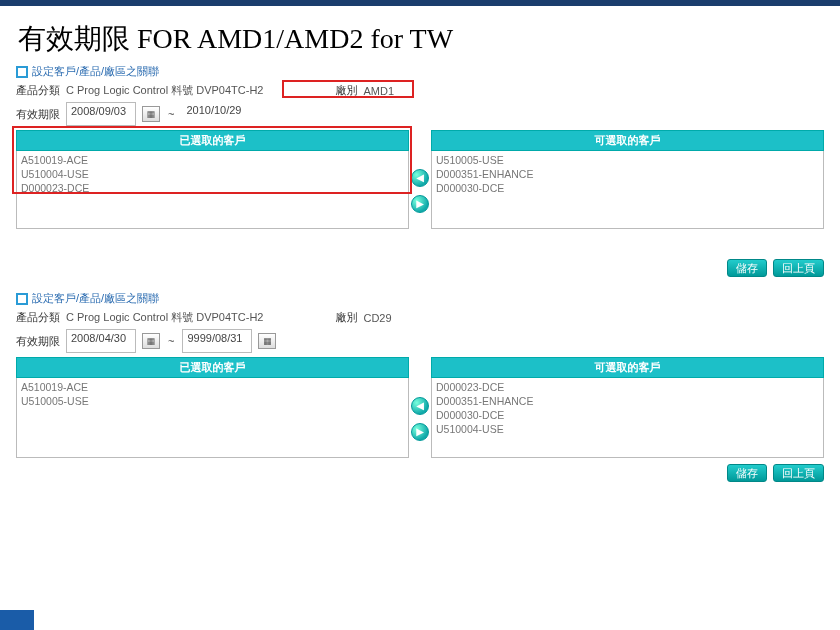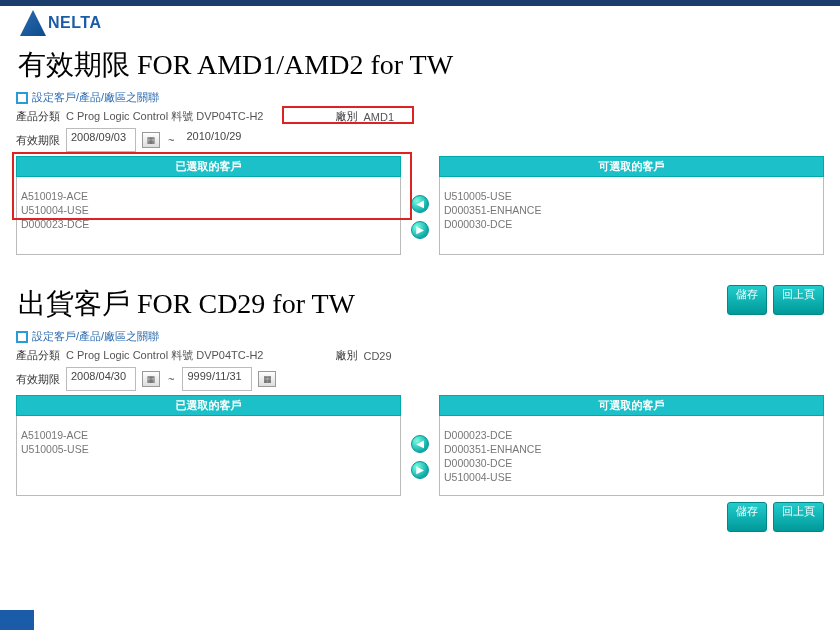"NELTA" div.logo { html: <div> <span></span> <span>NELTA</span> </div> -> none }
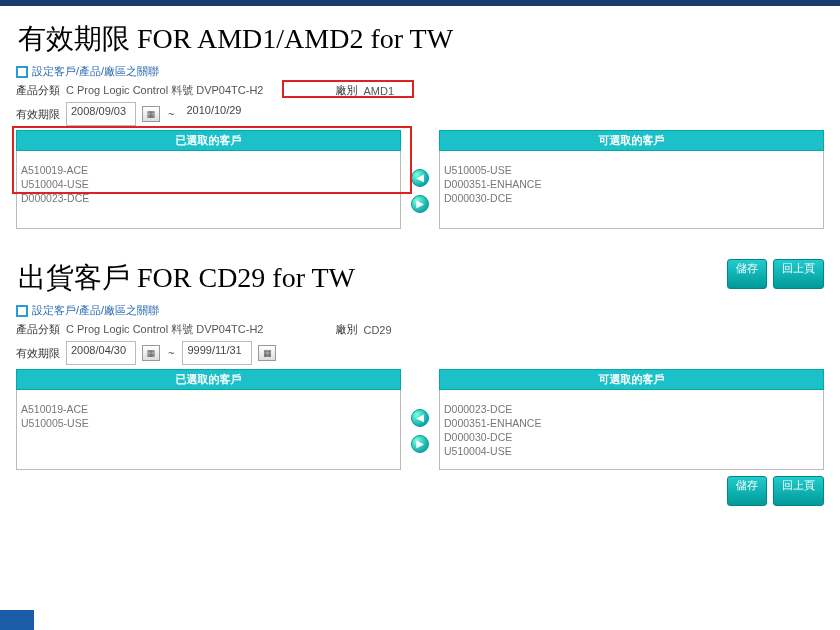"已選取的客戶" .dual { gap: 8px -> 0 }
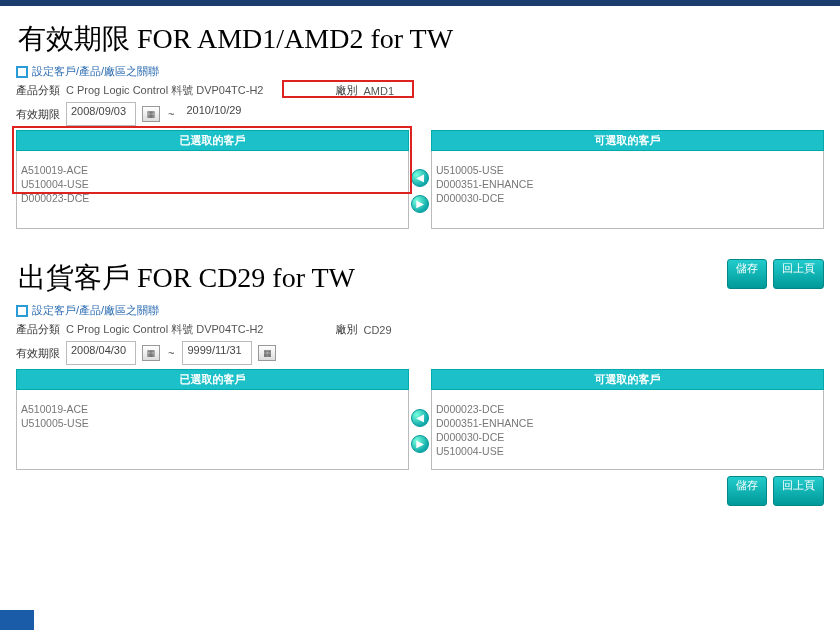"A510019-ACE" .list-body { padding: 12px 4px -> 2px 4px }
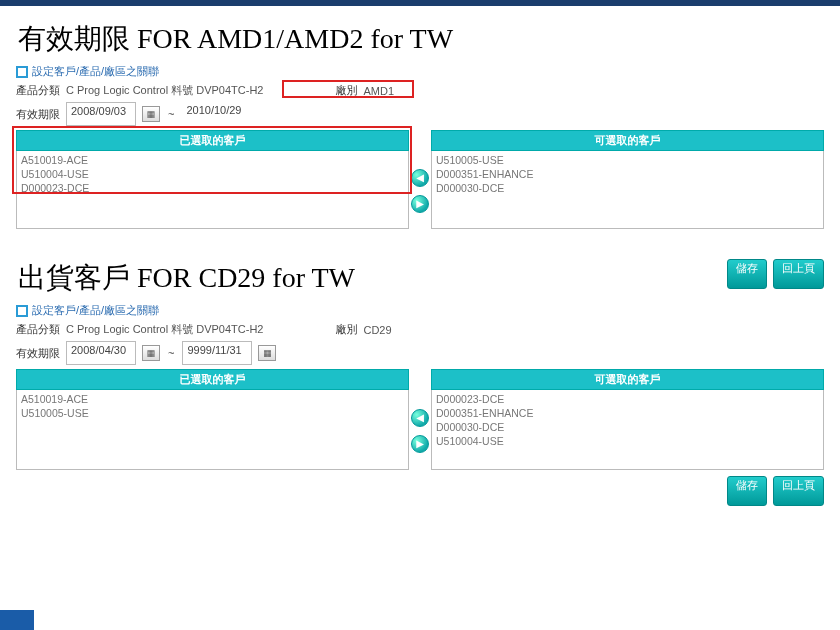"出貨客戶 FOR CD29 for TW" div.section-title { html: <div>出貨客戶 FOR CD29 for TW</div> -> none }
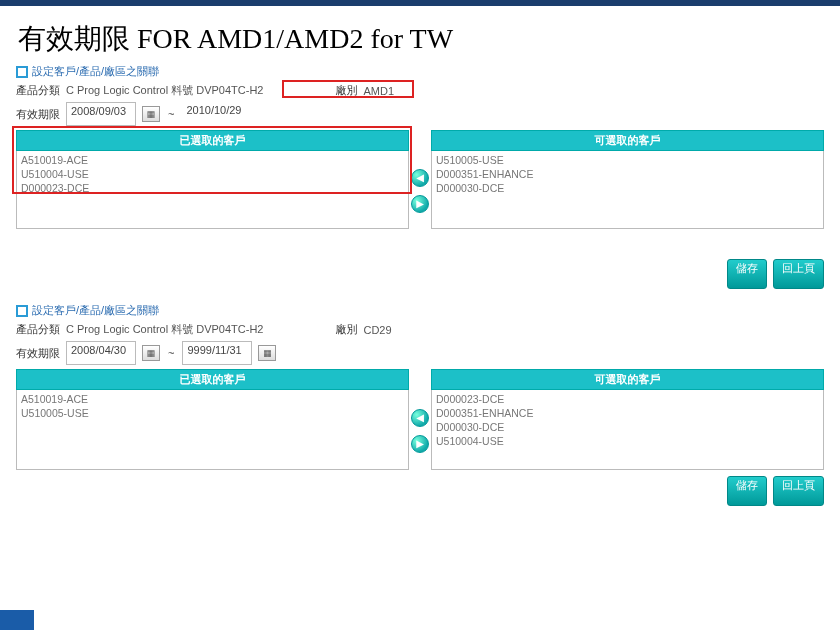"儲存" .action-btn { height: 30px -> 18px }
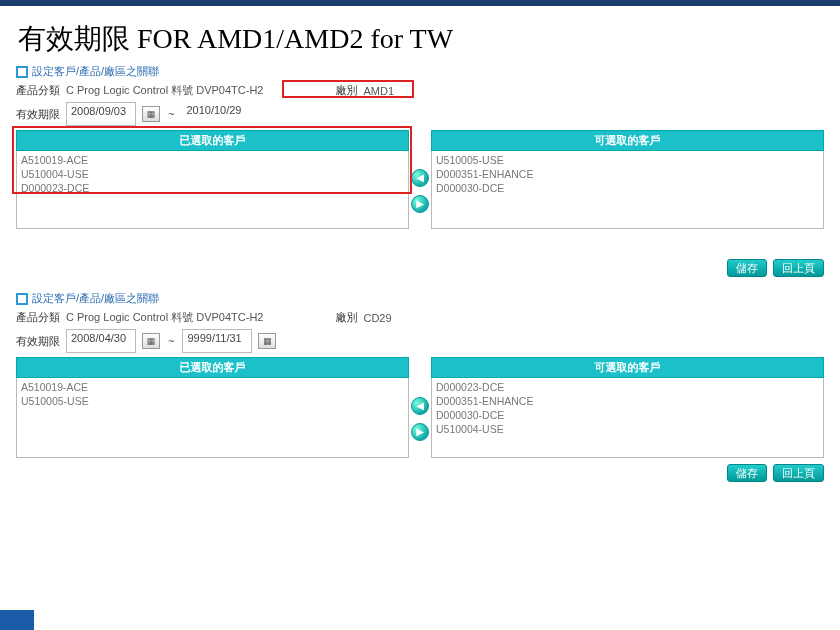"9999/11/31" span.datebox { text: 9999/11/31 -> 9999/08/31 }
